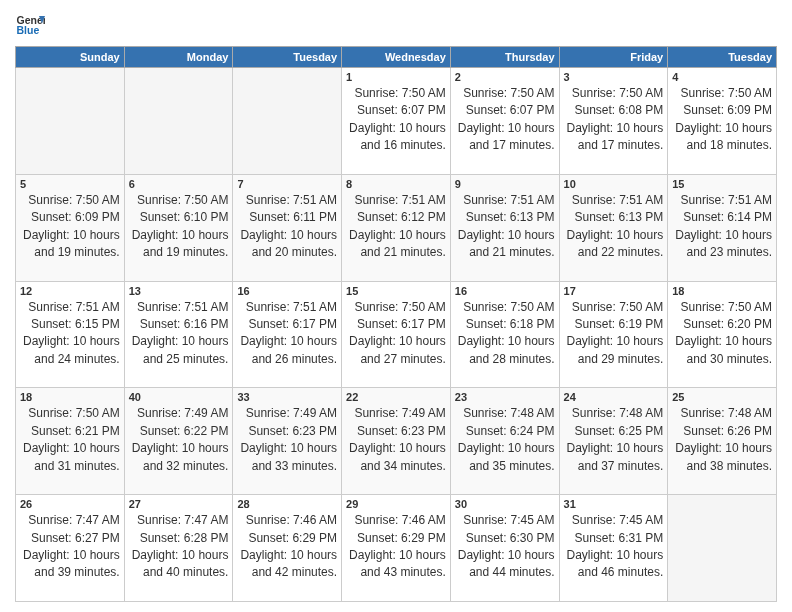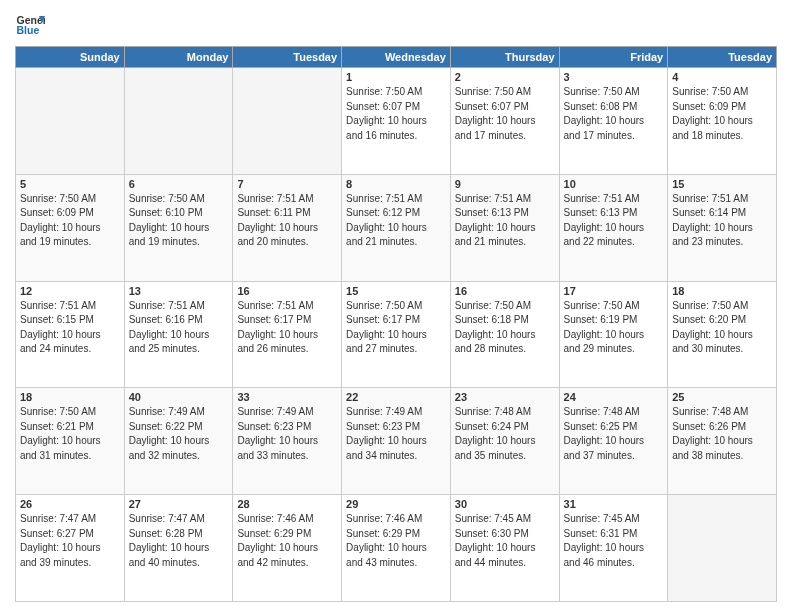"Sunrise: 7:50 AM" .day-info { font-size: 10px -> 12px; text-align: none -> right }
